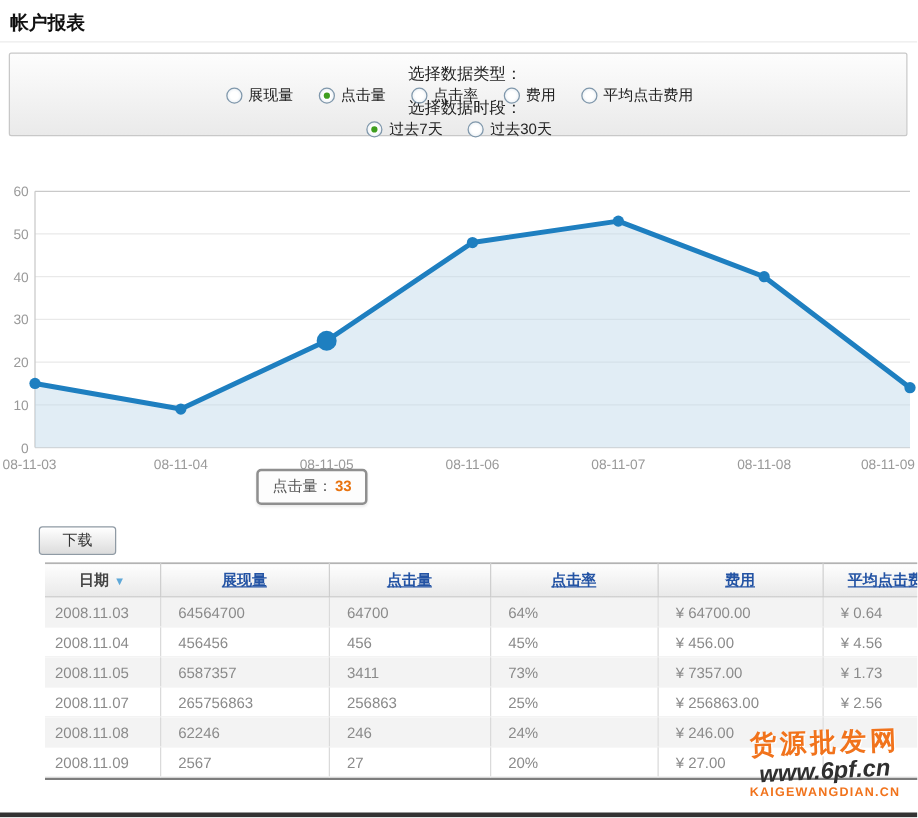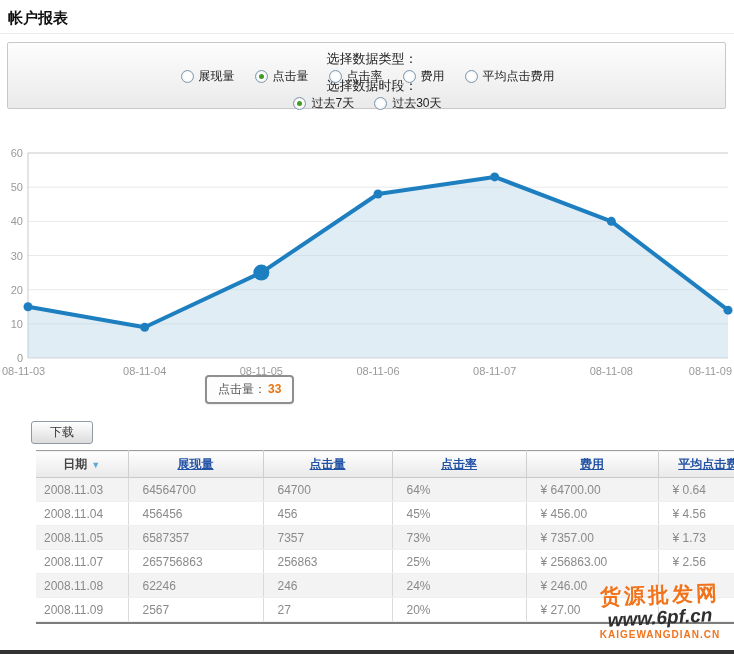"7357" td { text: 7357 -> 3411 }
